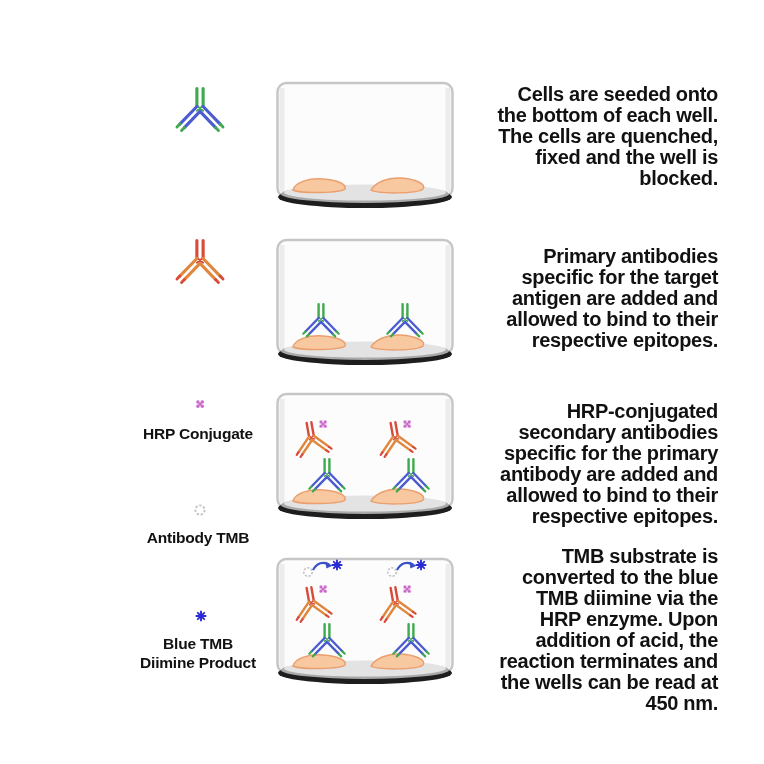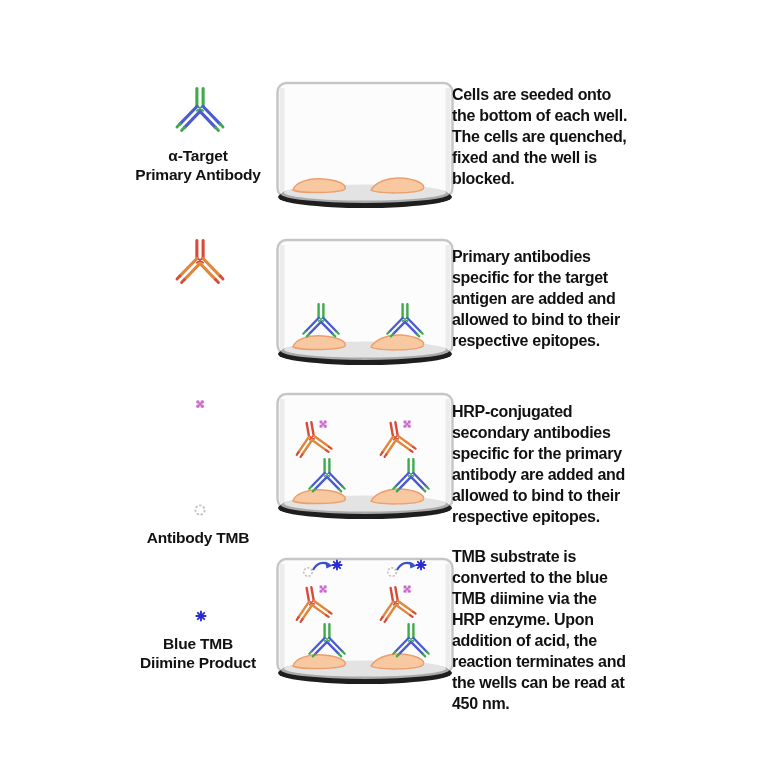"Cells are seeded onto" .desc { font-size: 16px -> 20px; left: 452px -> 468px; text-align: none -> right }
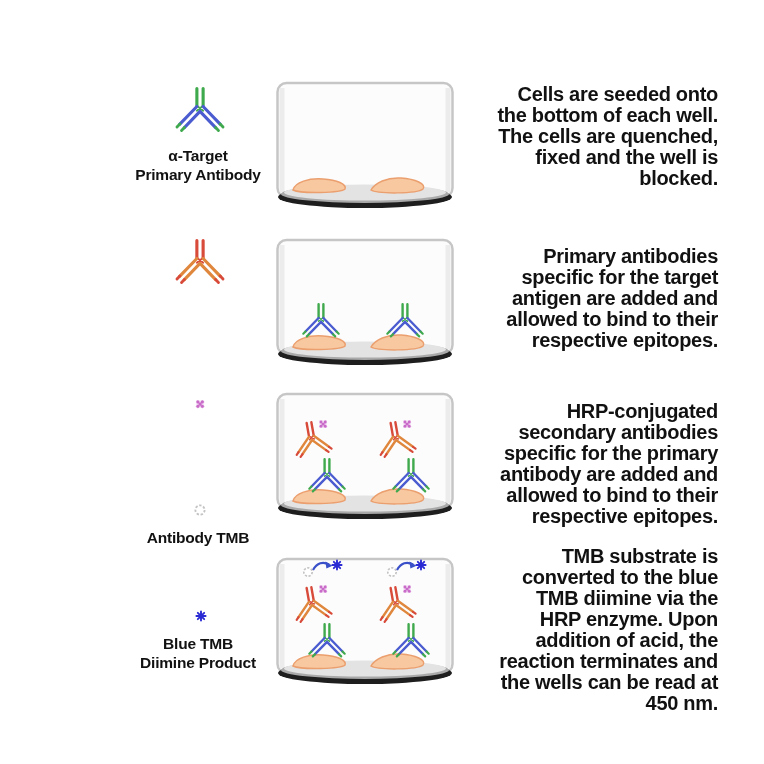"α-Target" div.legend-label { html: <div>α-Target Primary Antibody</div> -> none }
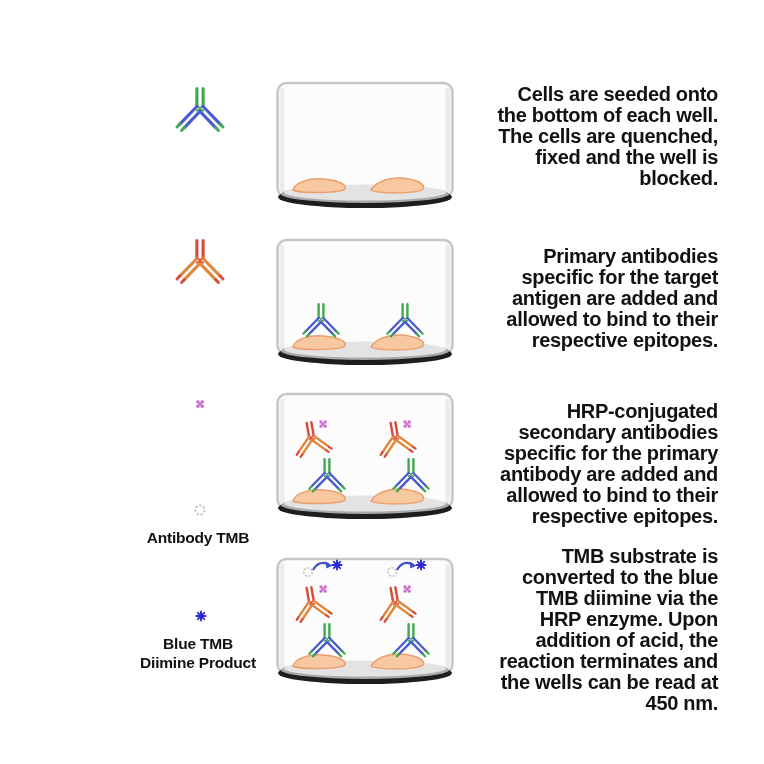"HRP Conjugate" div.legend-label { html: none -> <div>HRP Conjugate</div> }
